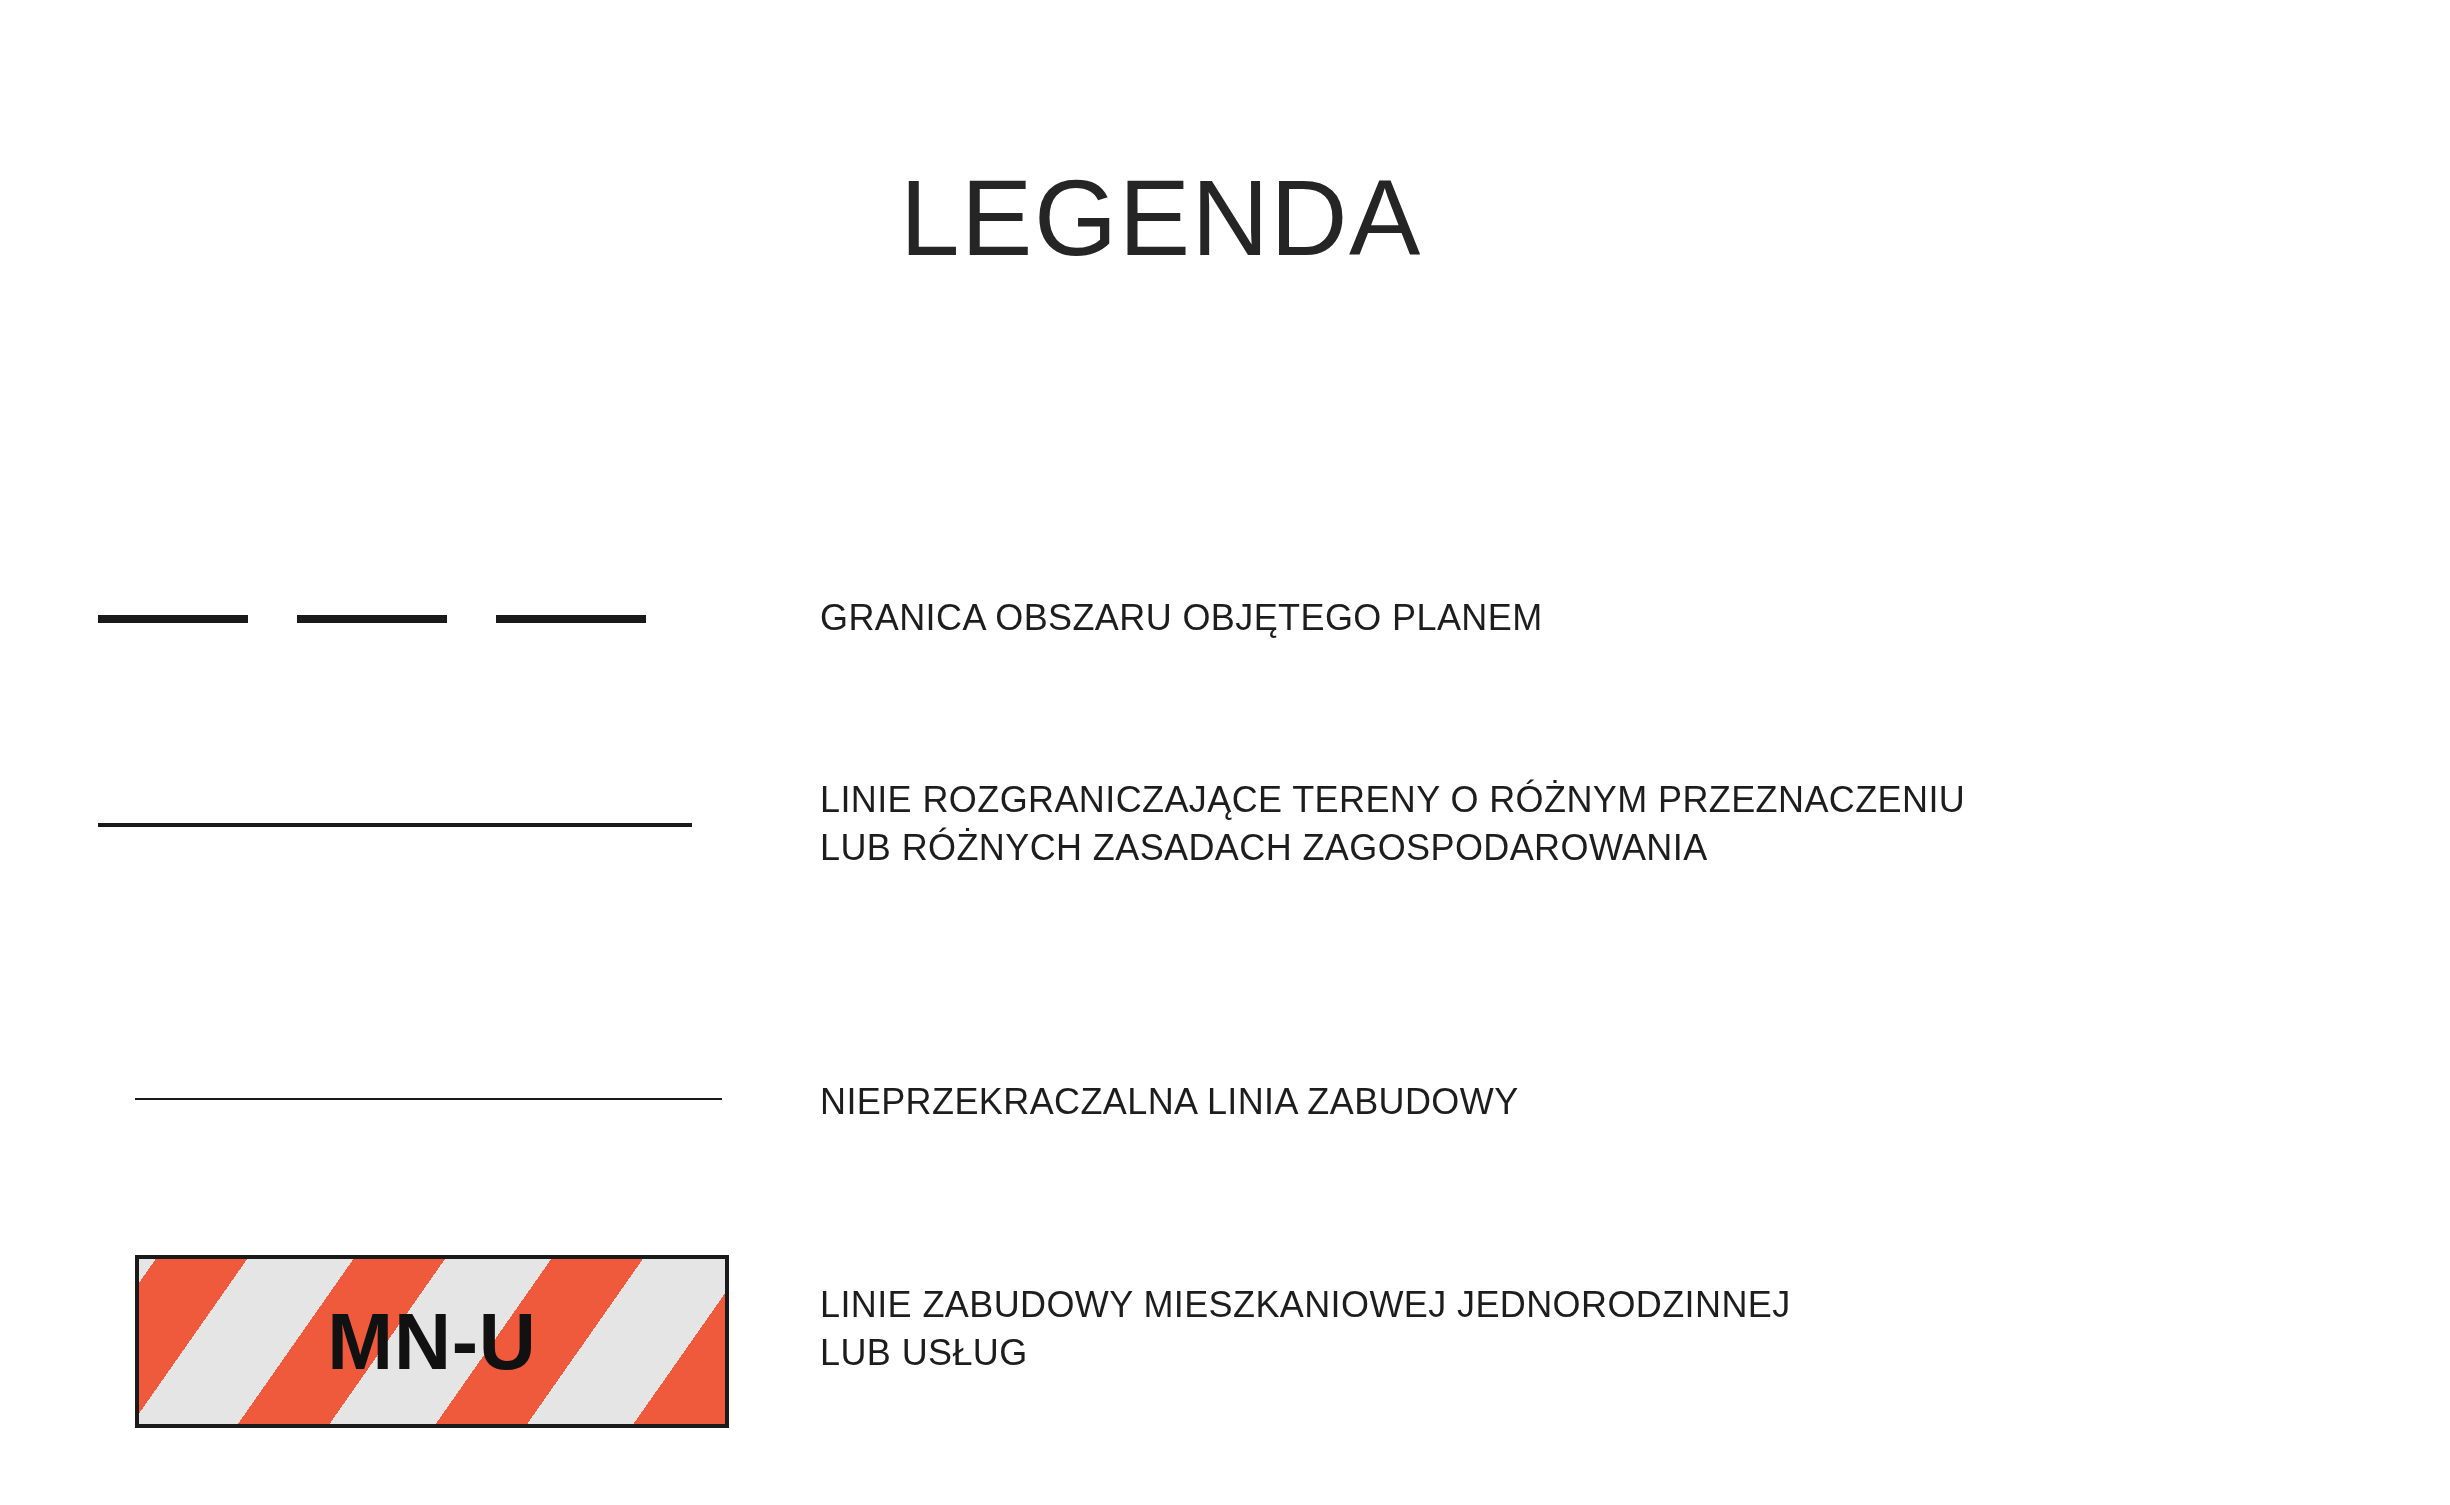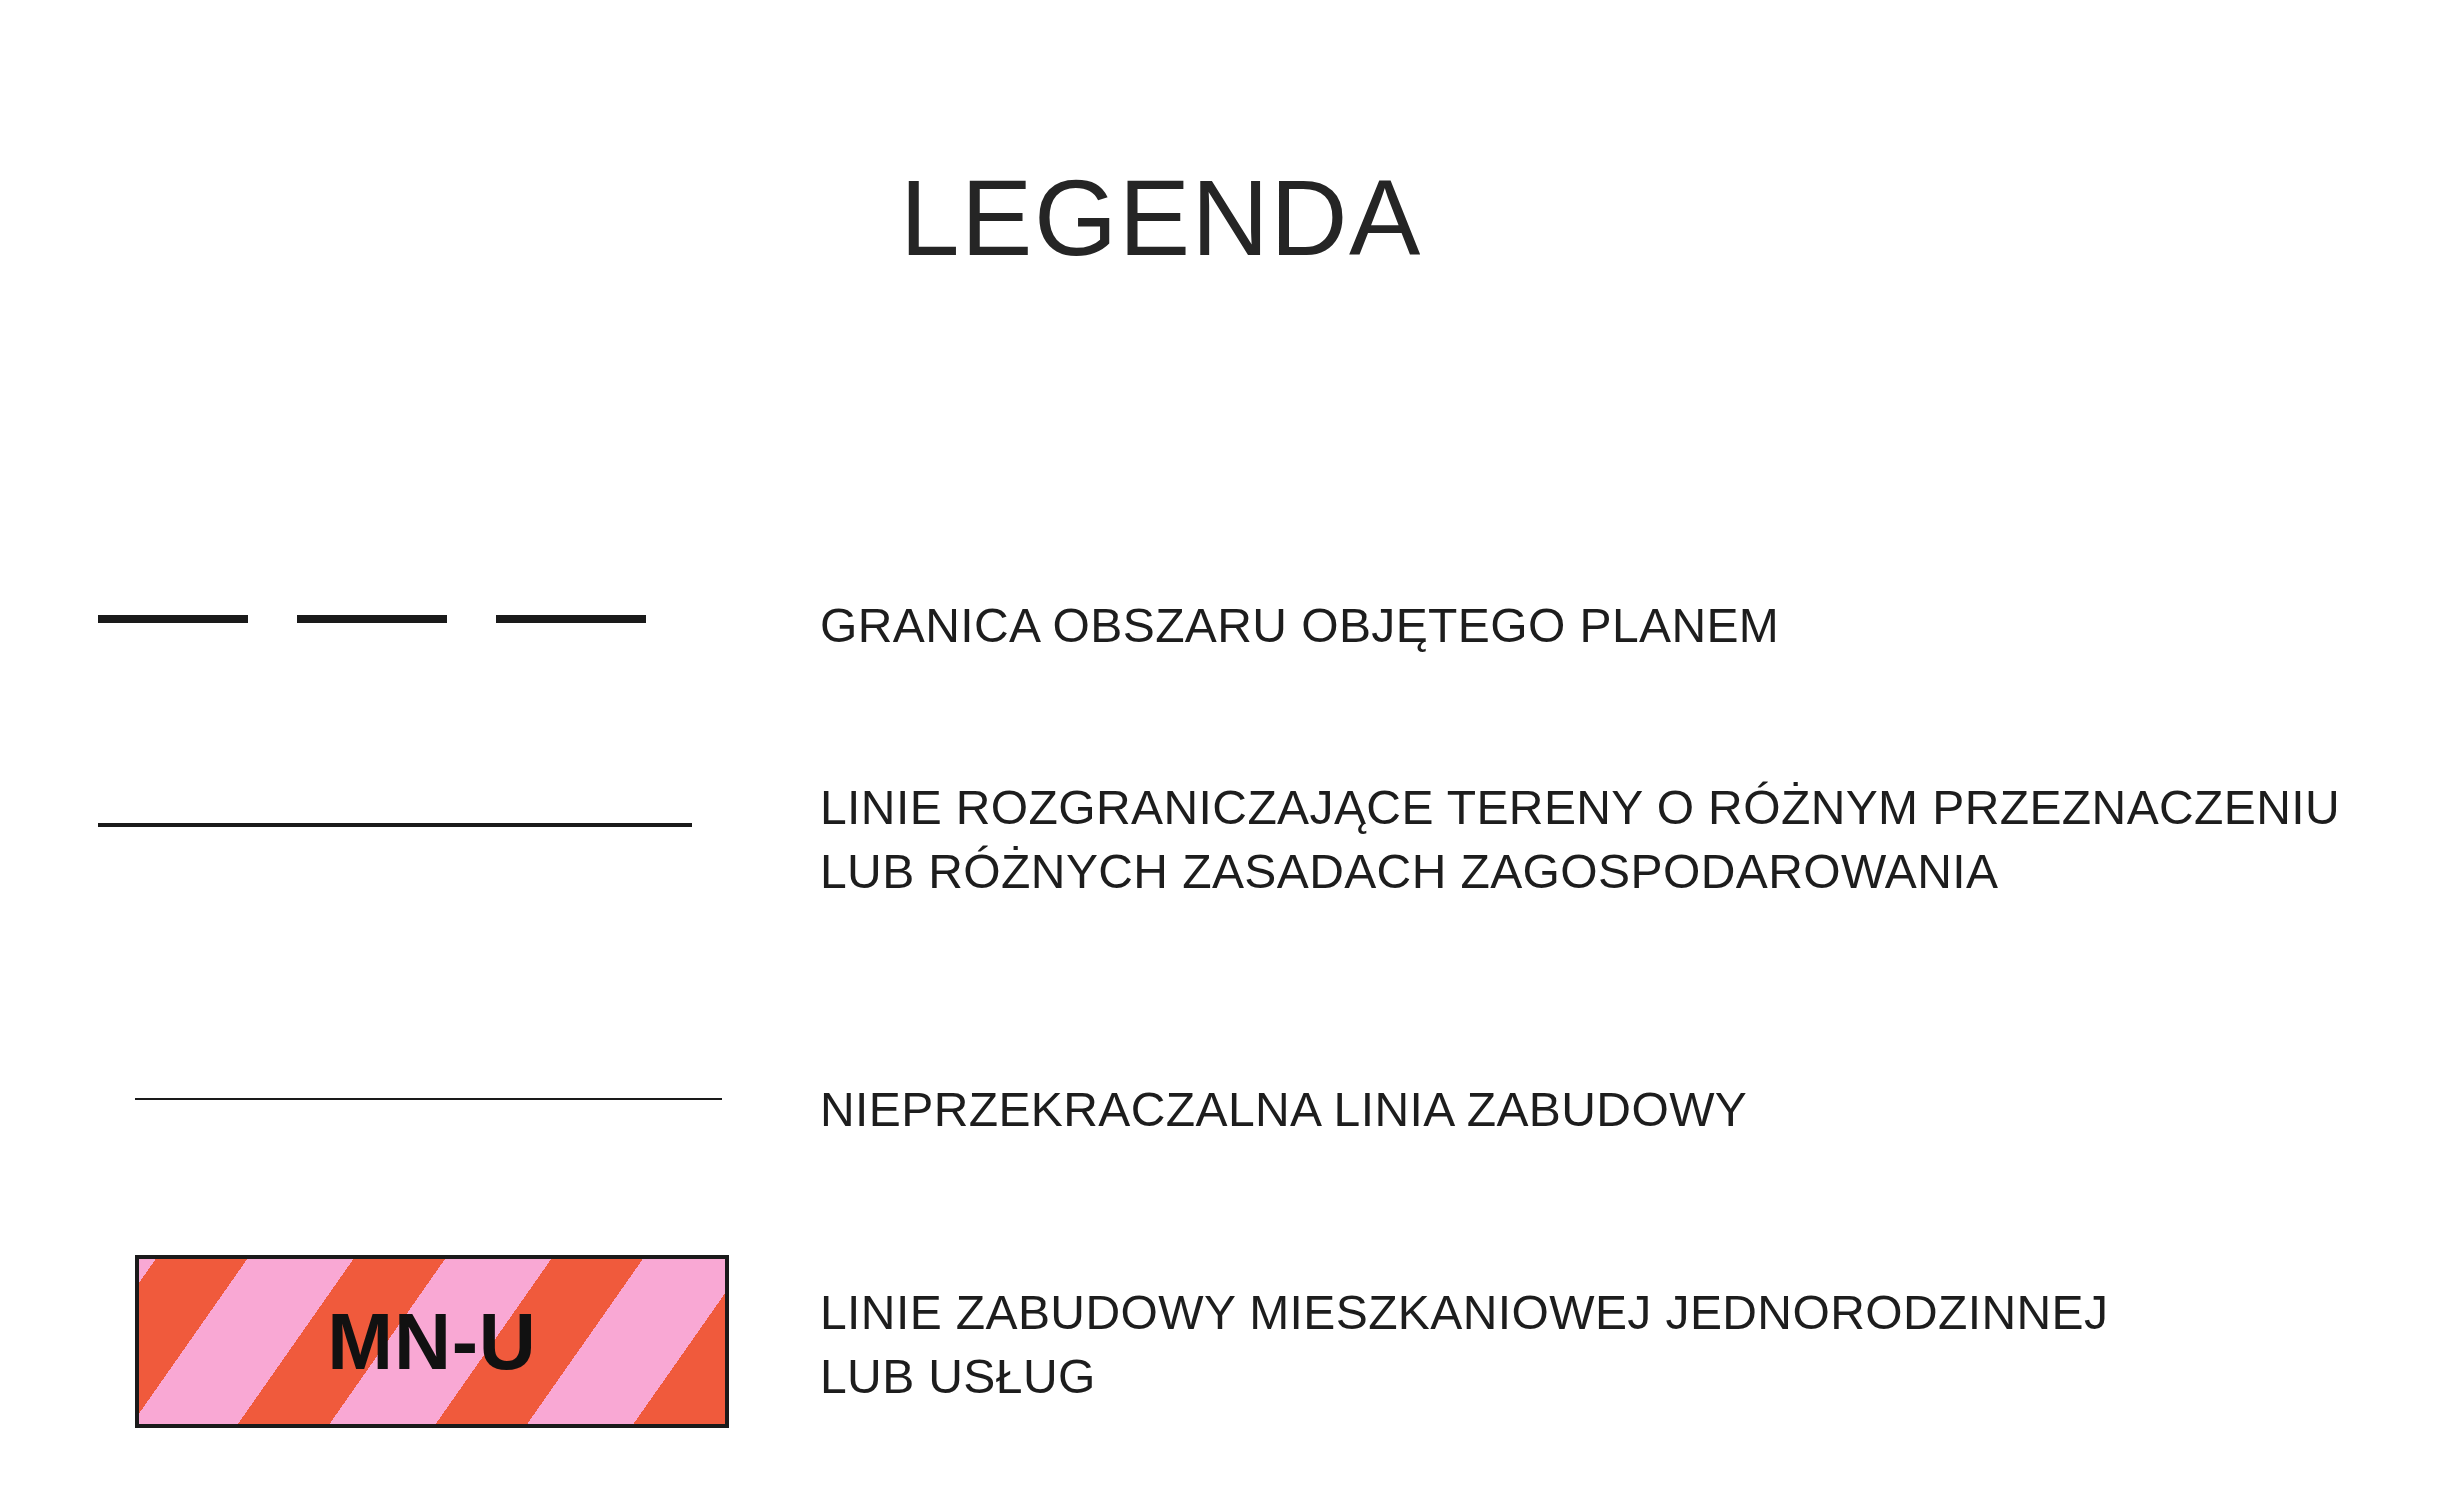"GRANICA OBSZARU OBJĘTEGO PLANEM" .label-cell { font-size: 48px -> 36px }
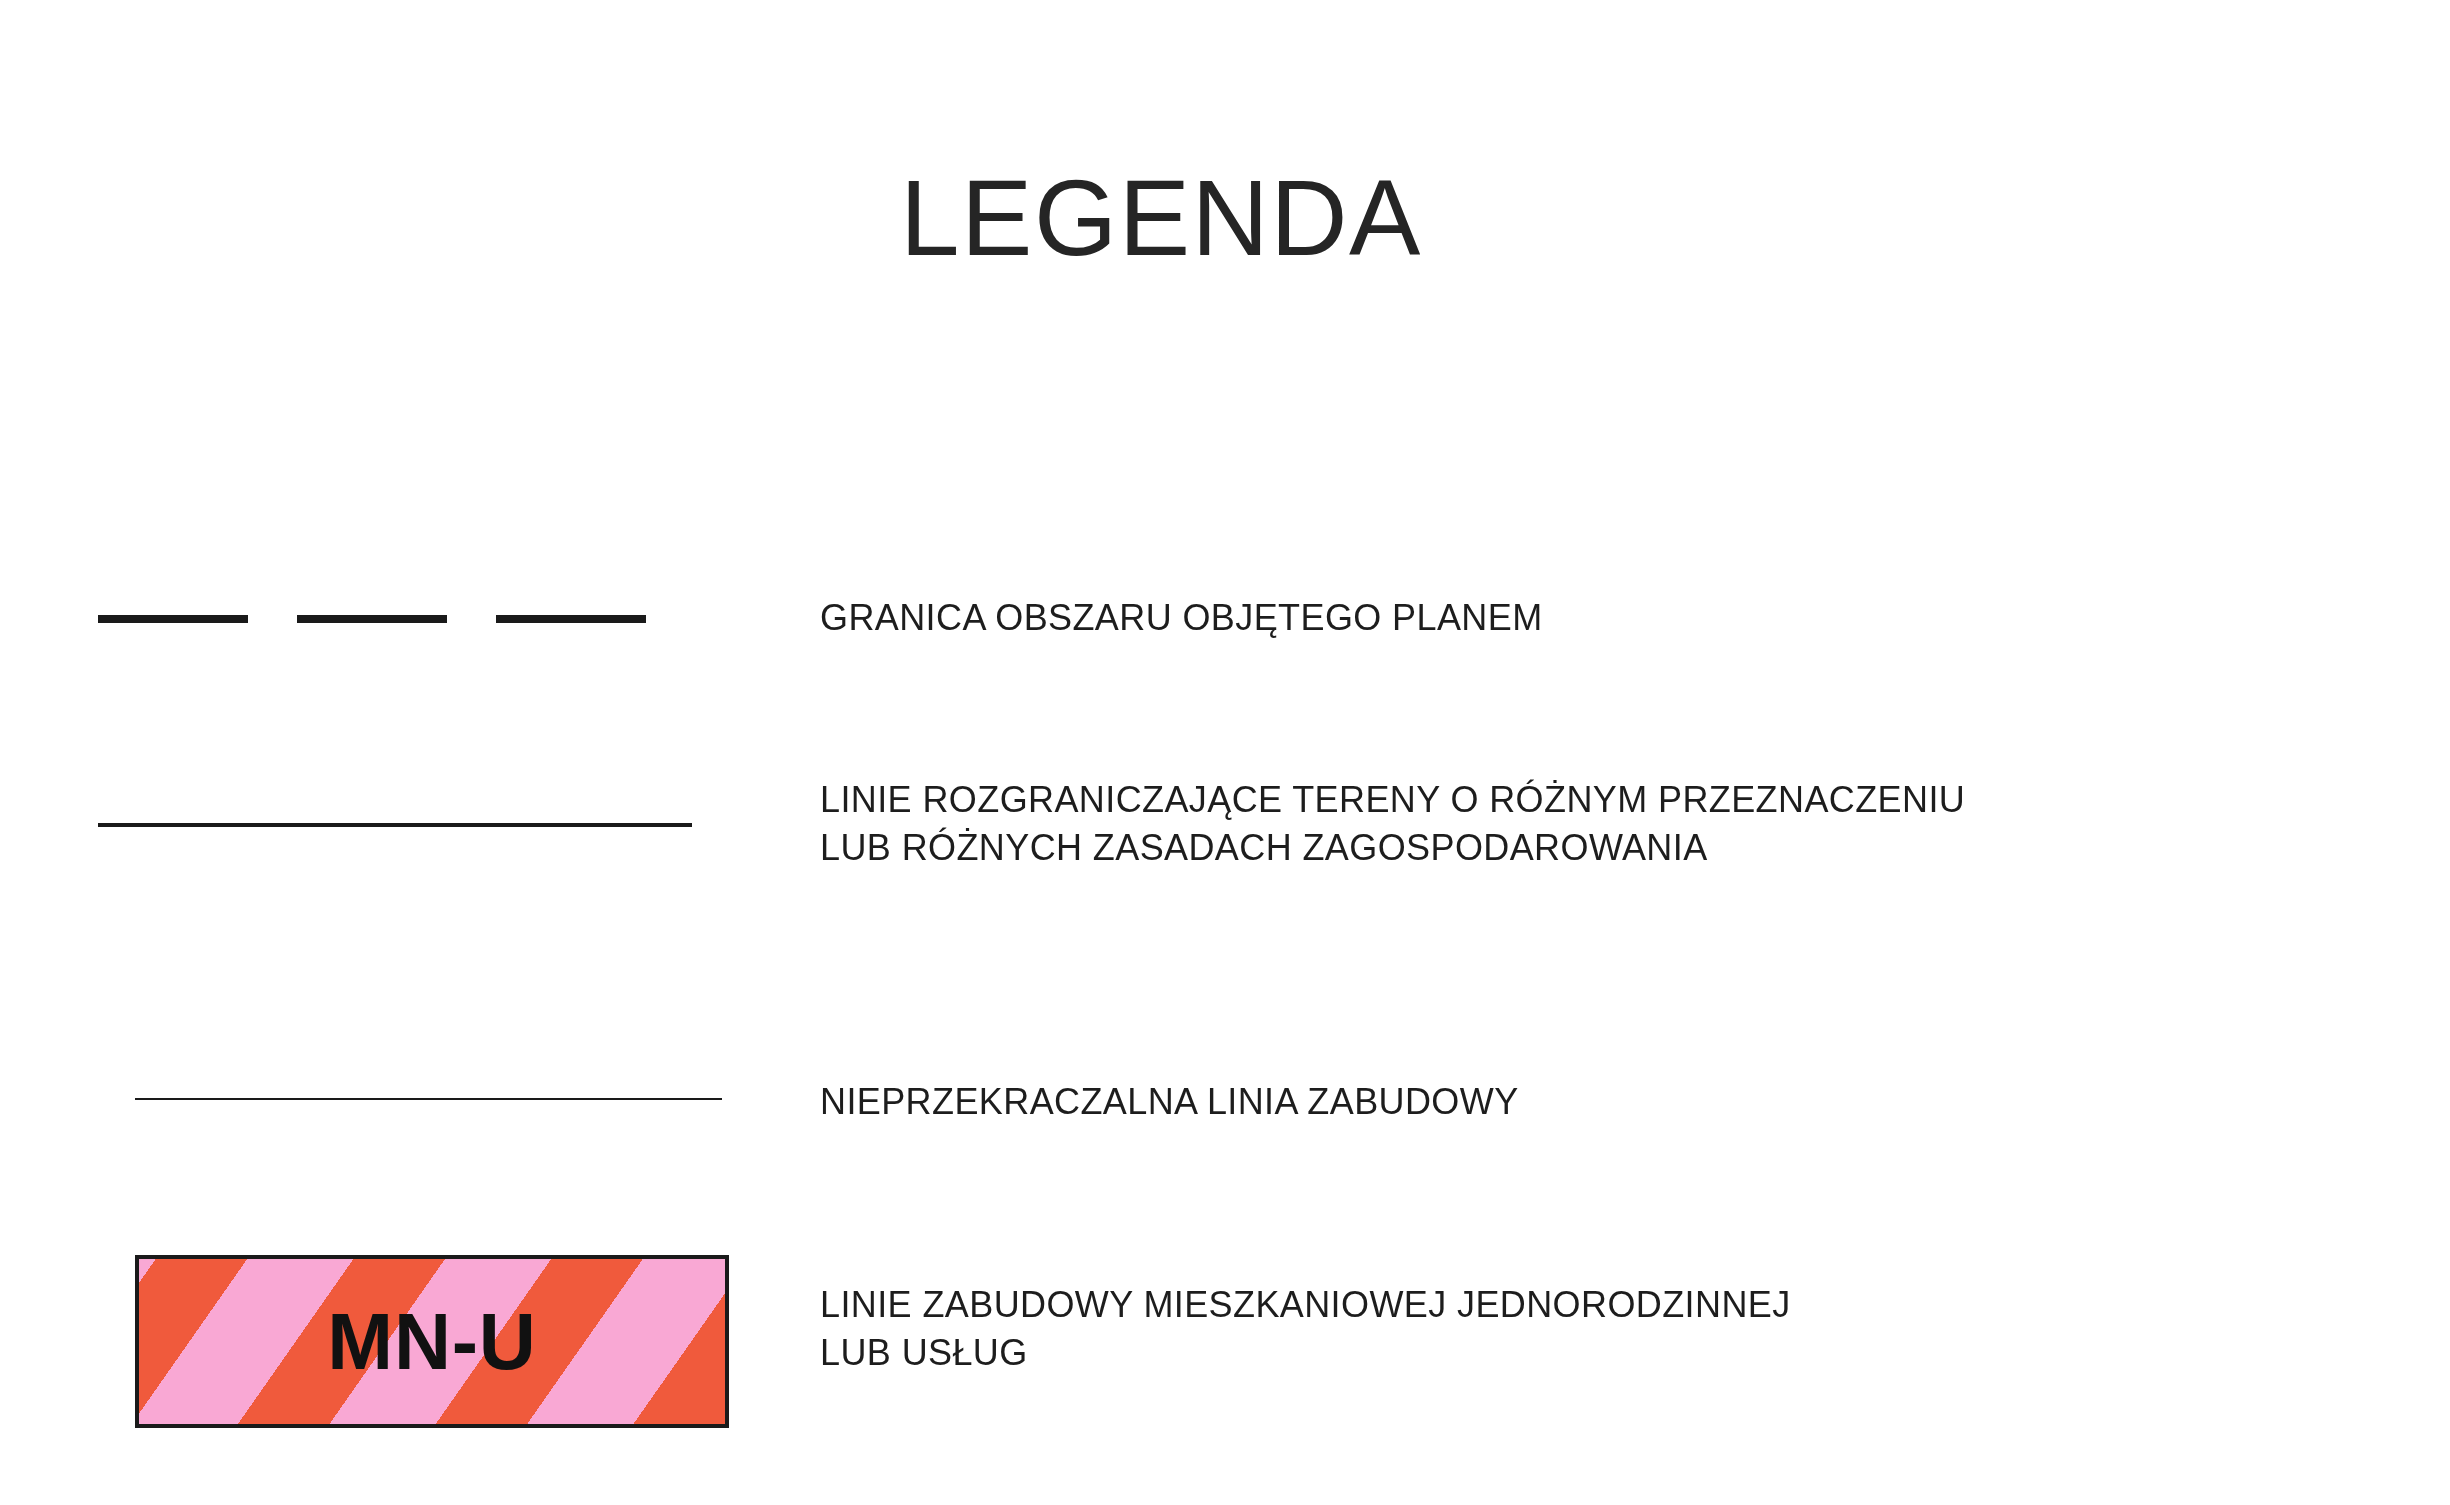"MN-U" .swatch { background-color: #f9a8d4 -> #e5e5e5 }
